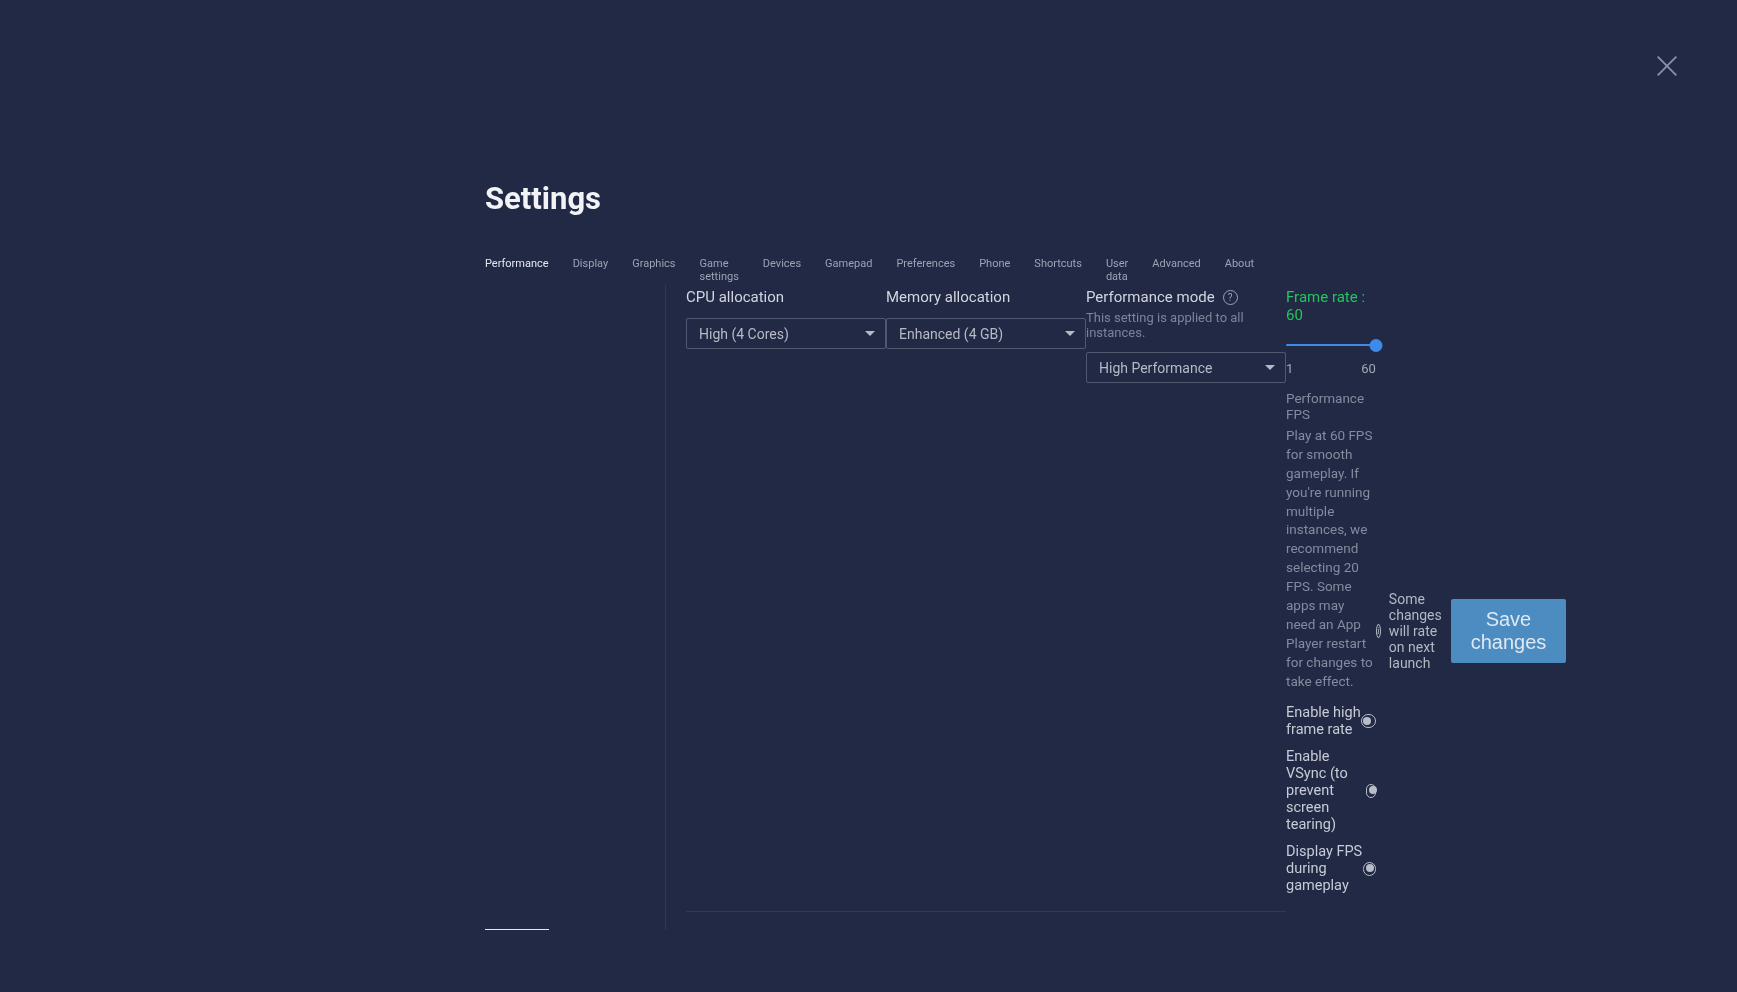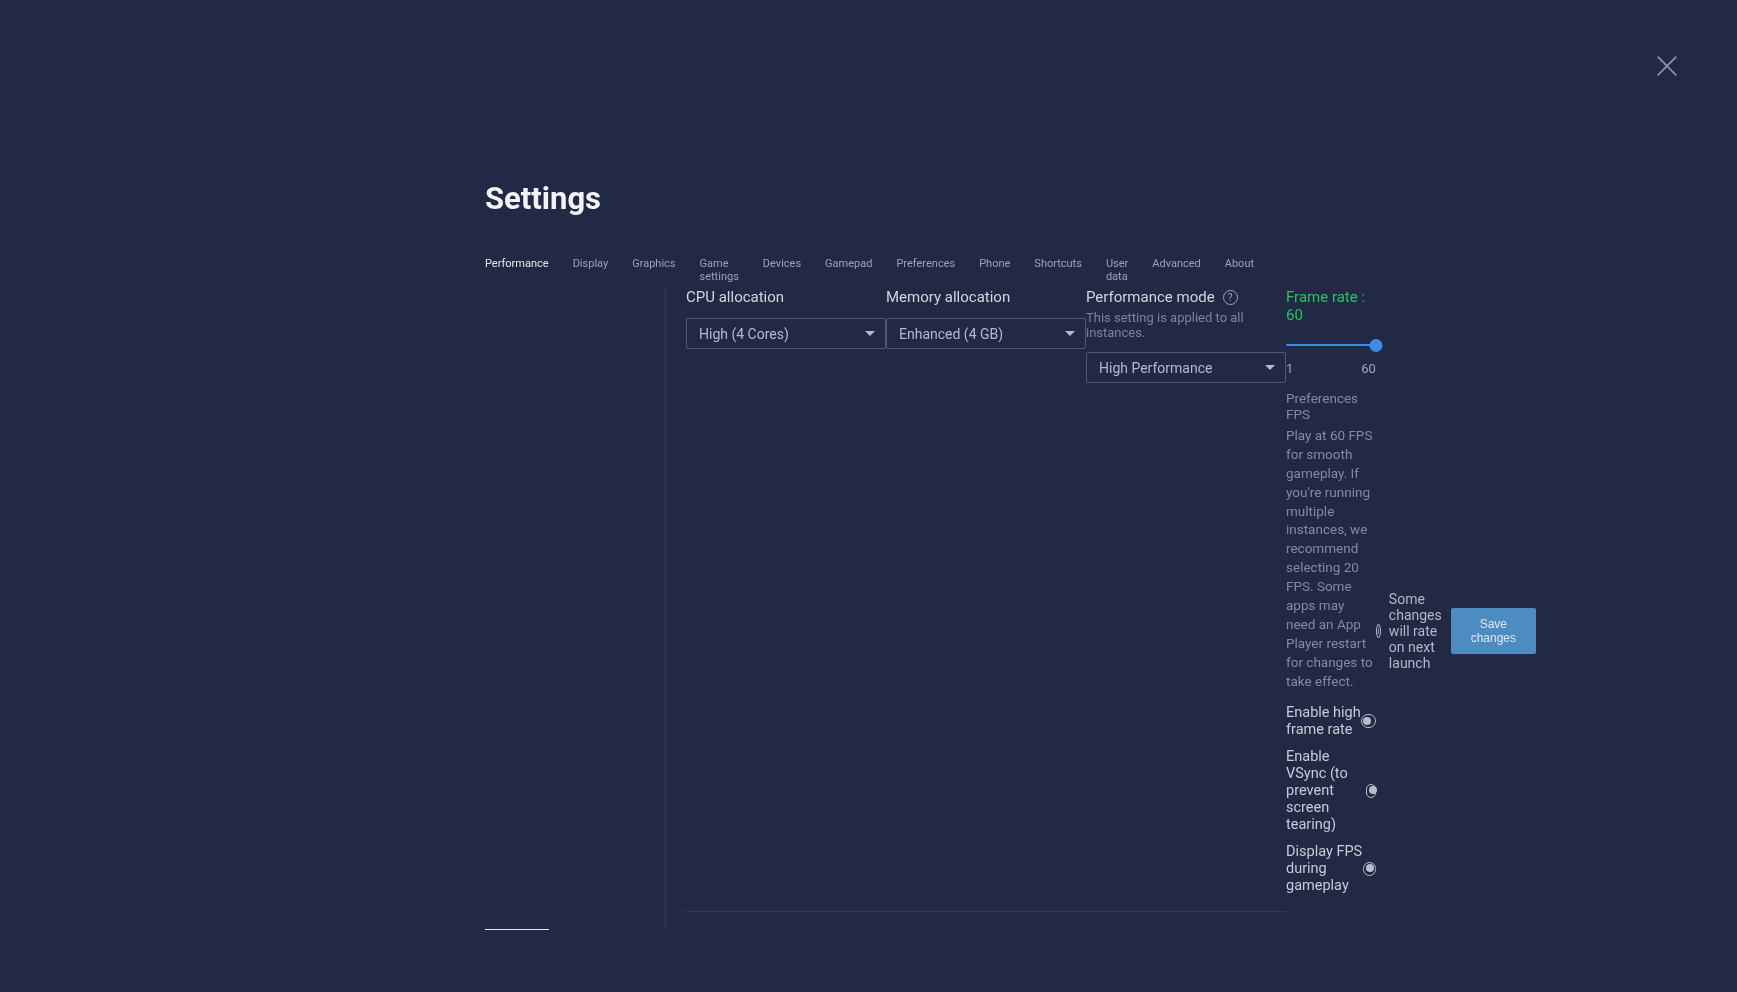"Preferences FPS" div.rec-fps-title { text: Preferences -> Performance }
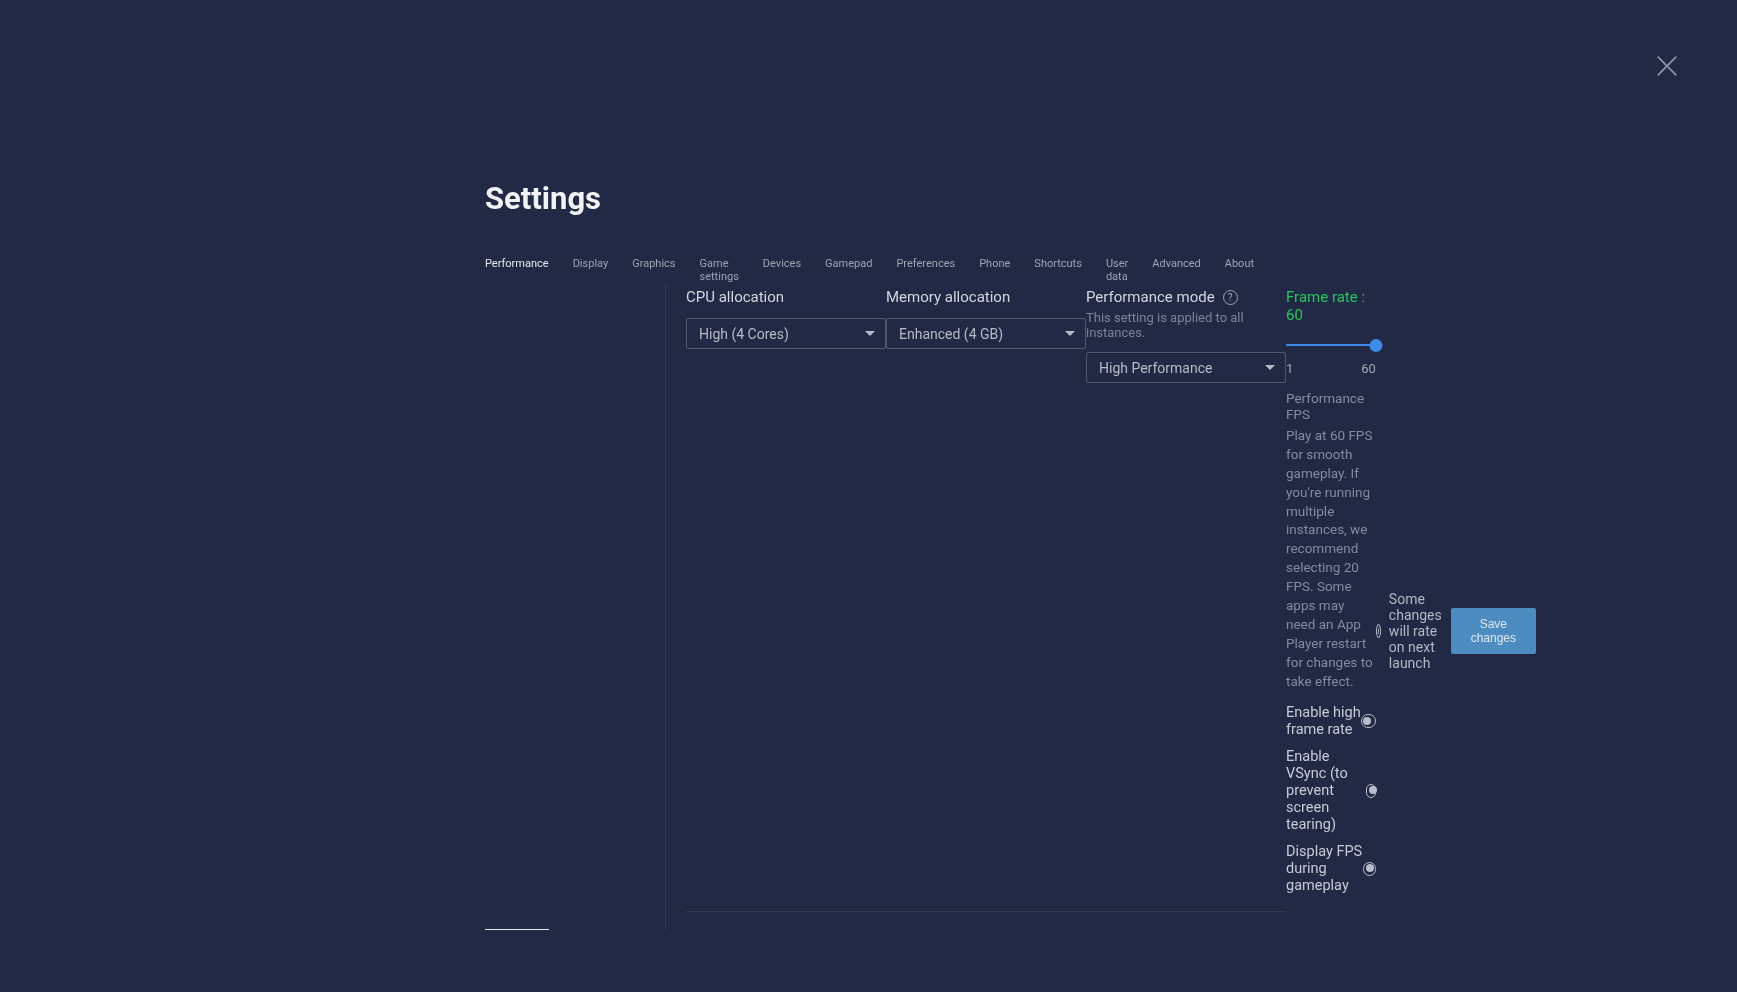"Save changes" .save-btn { font-size: 12px -> 20px }
